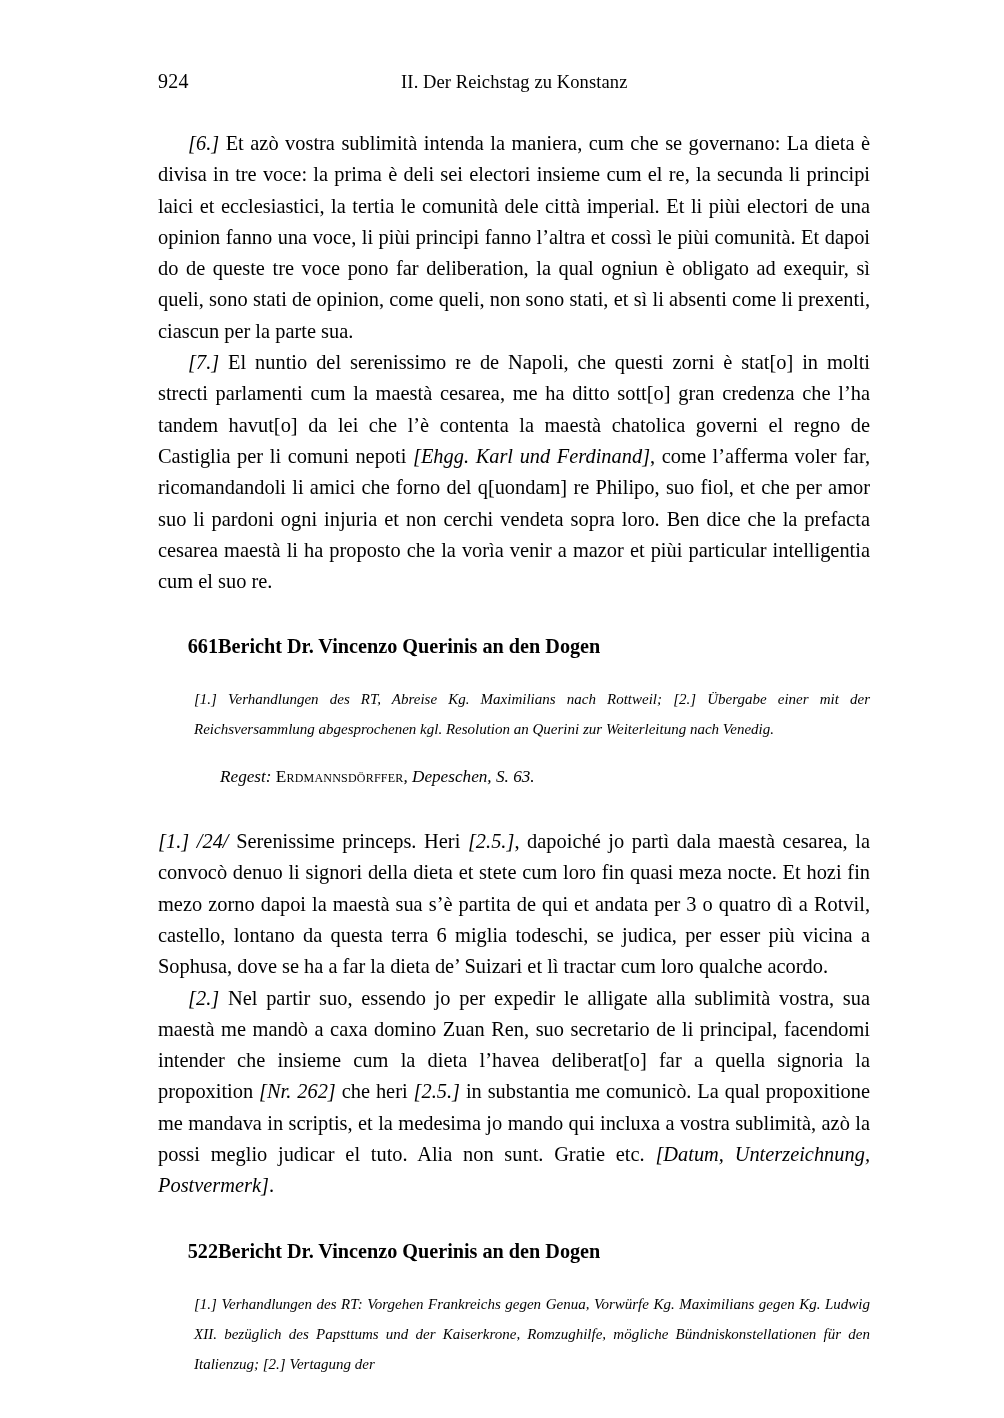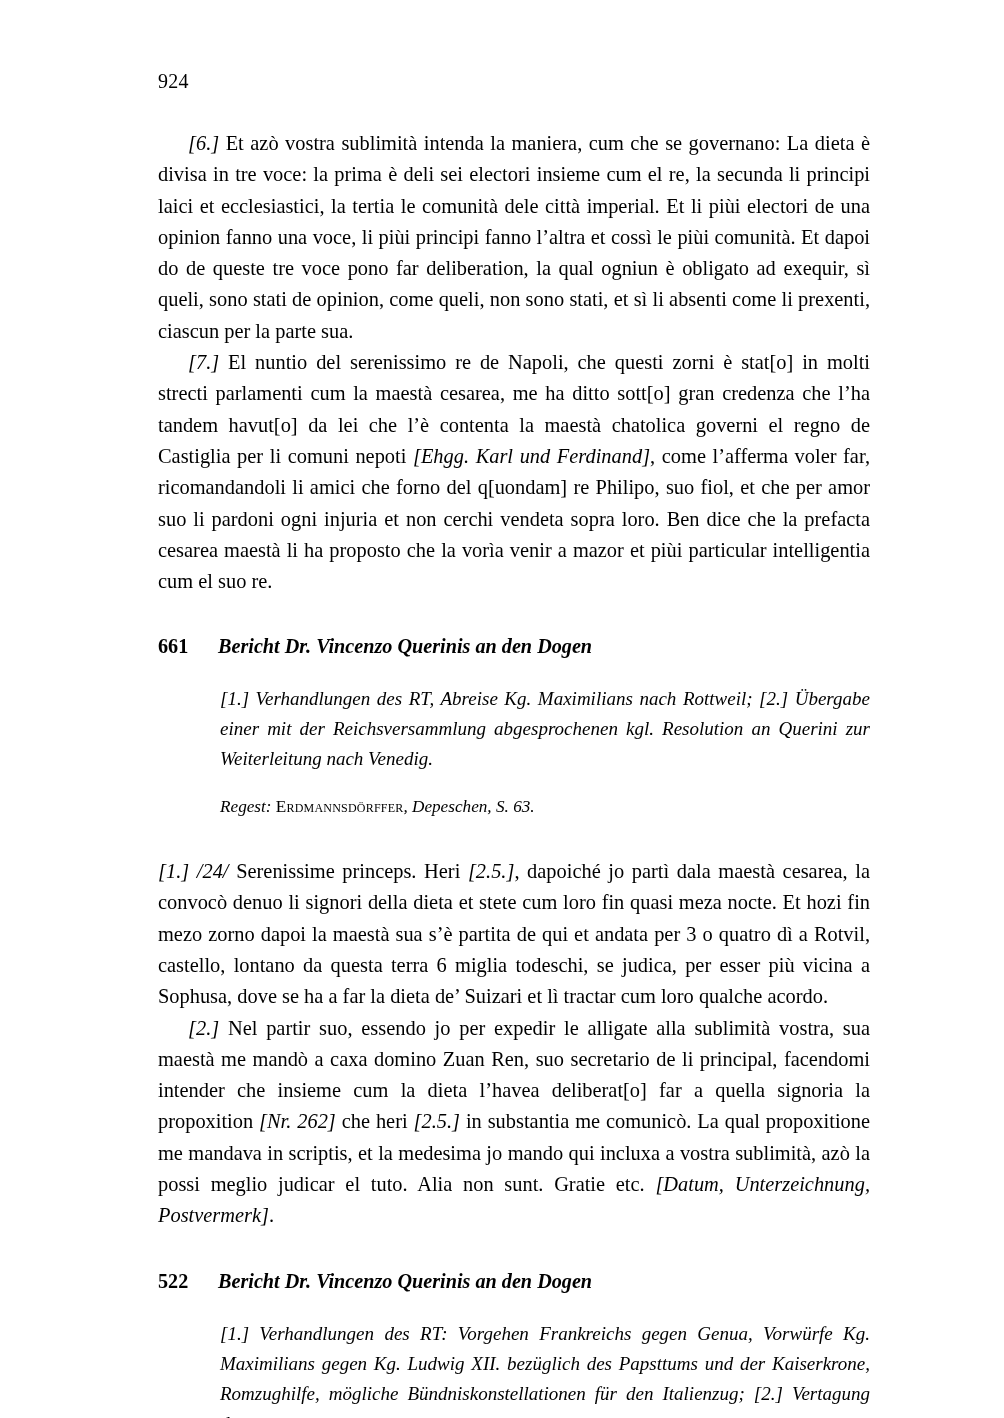"II. Der Reichstag zu Konstanz" div.title { html: none -> <div>II. Der Reichstag zu Konstanz</div> }
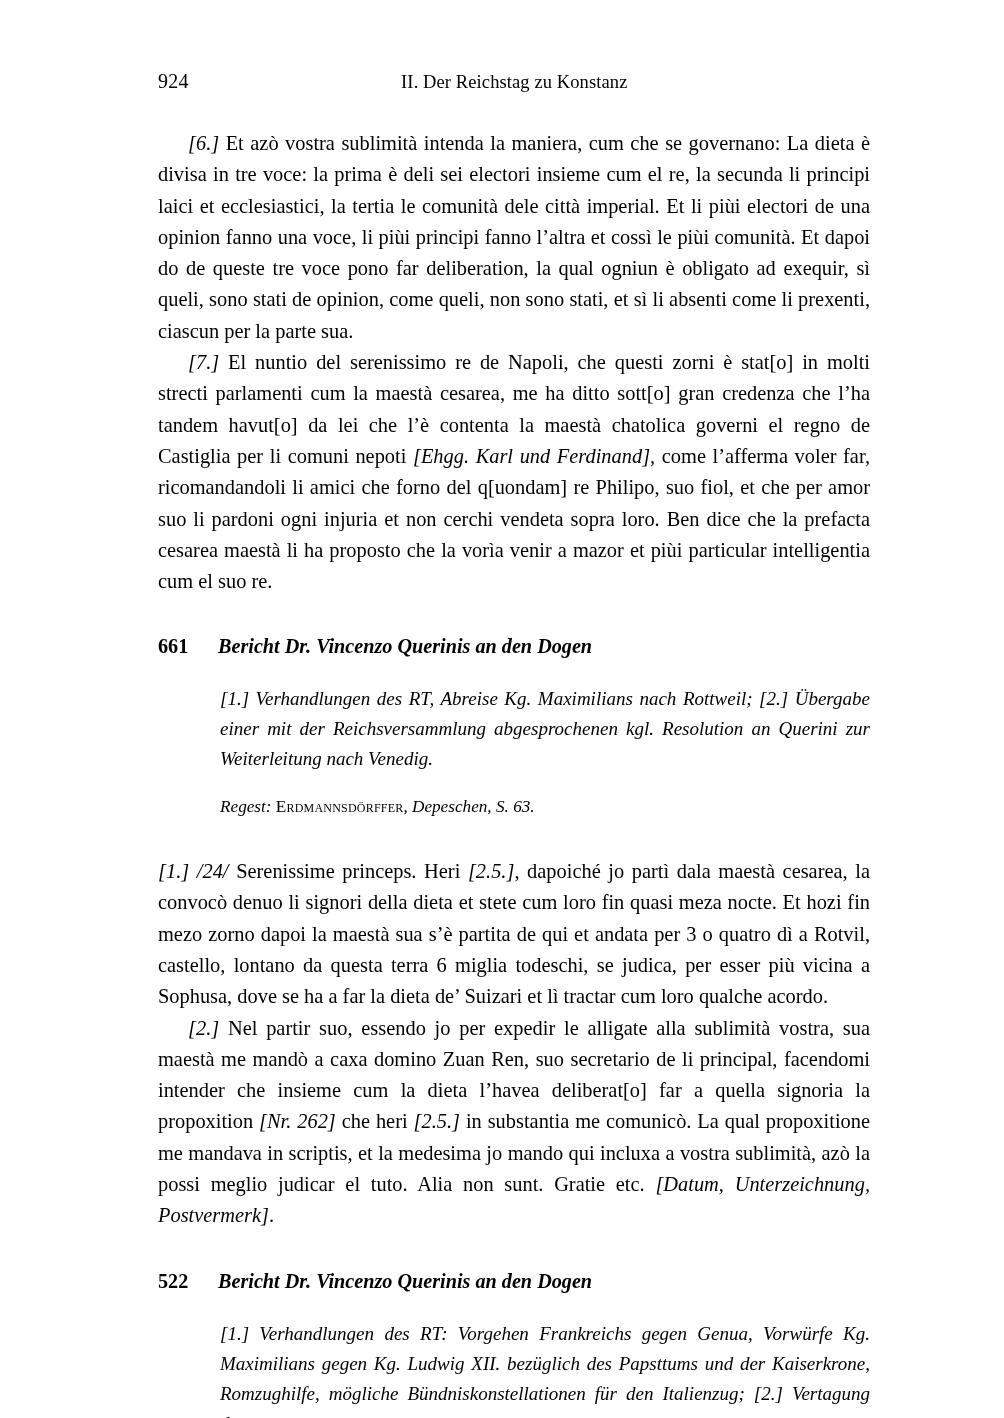"661" .section-head .num { text-align: none -> right }
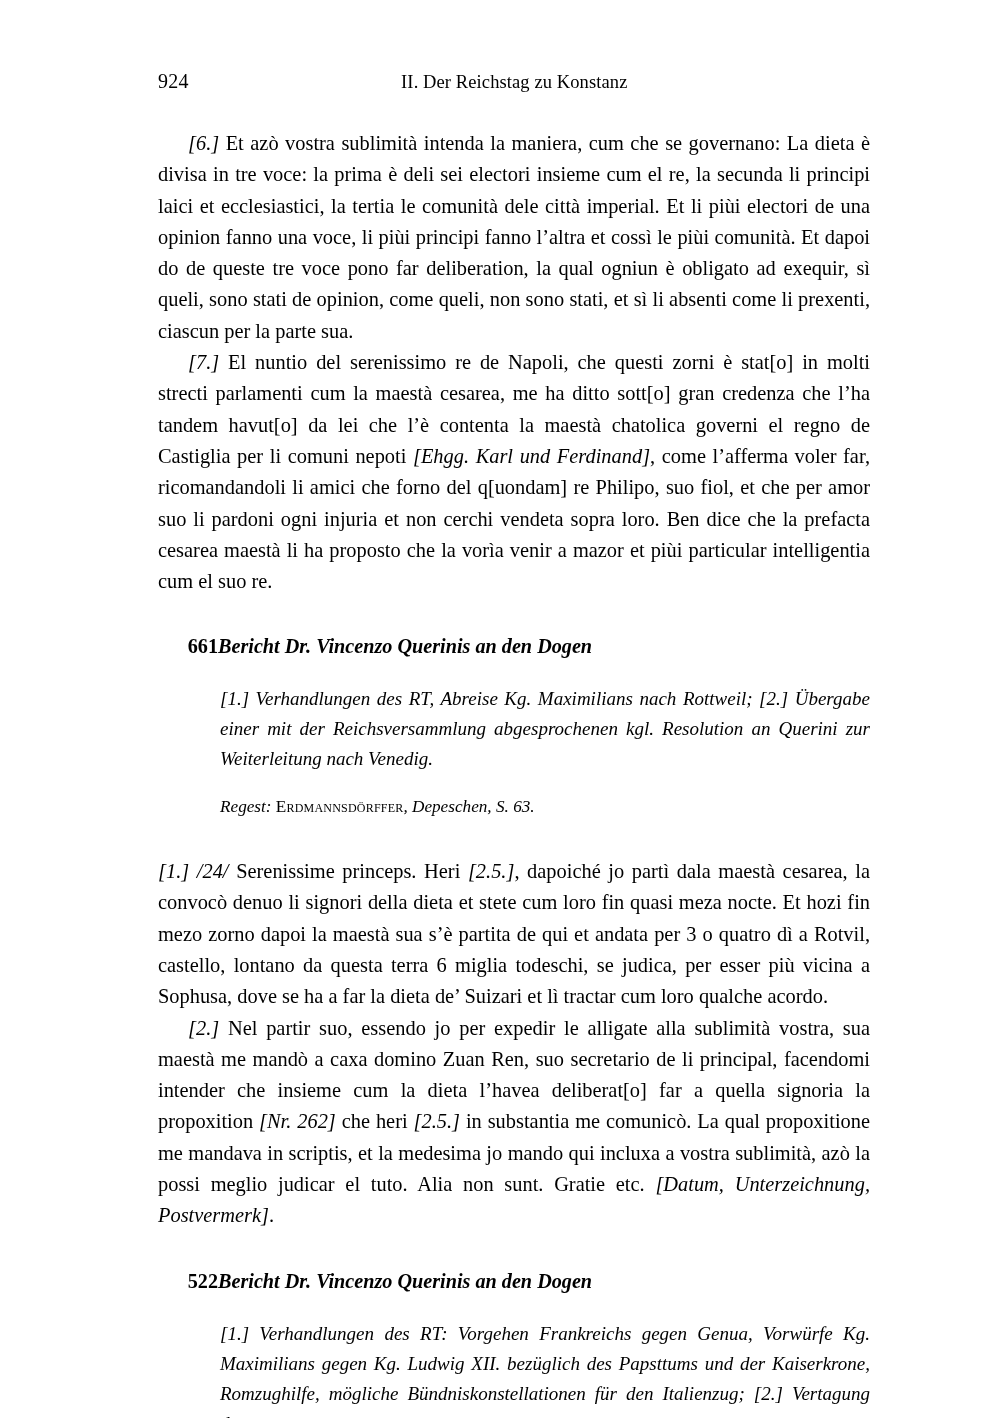"Bericht Dr. Vincenzo Querinis an" .section-head .label { font-style: italic -> none }
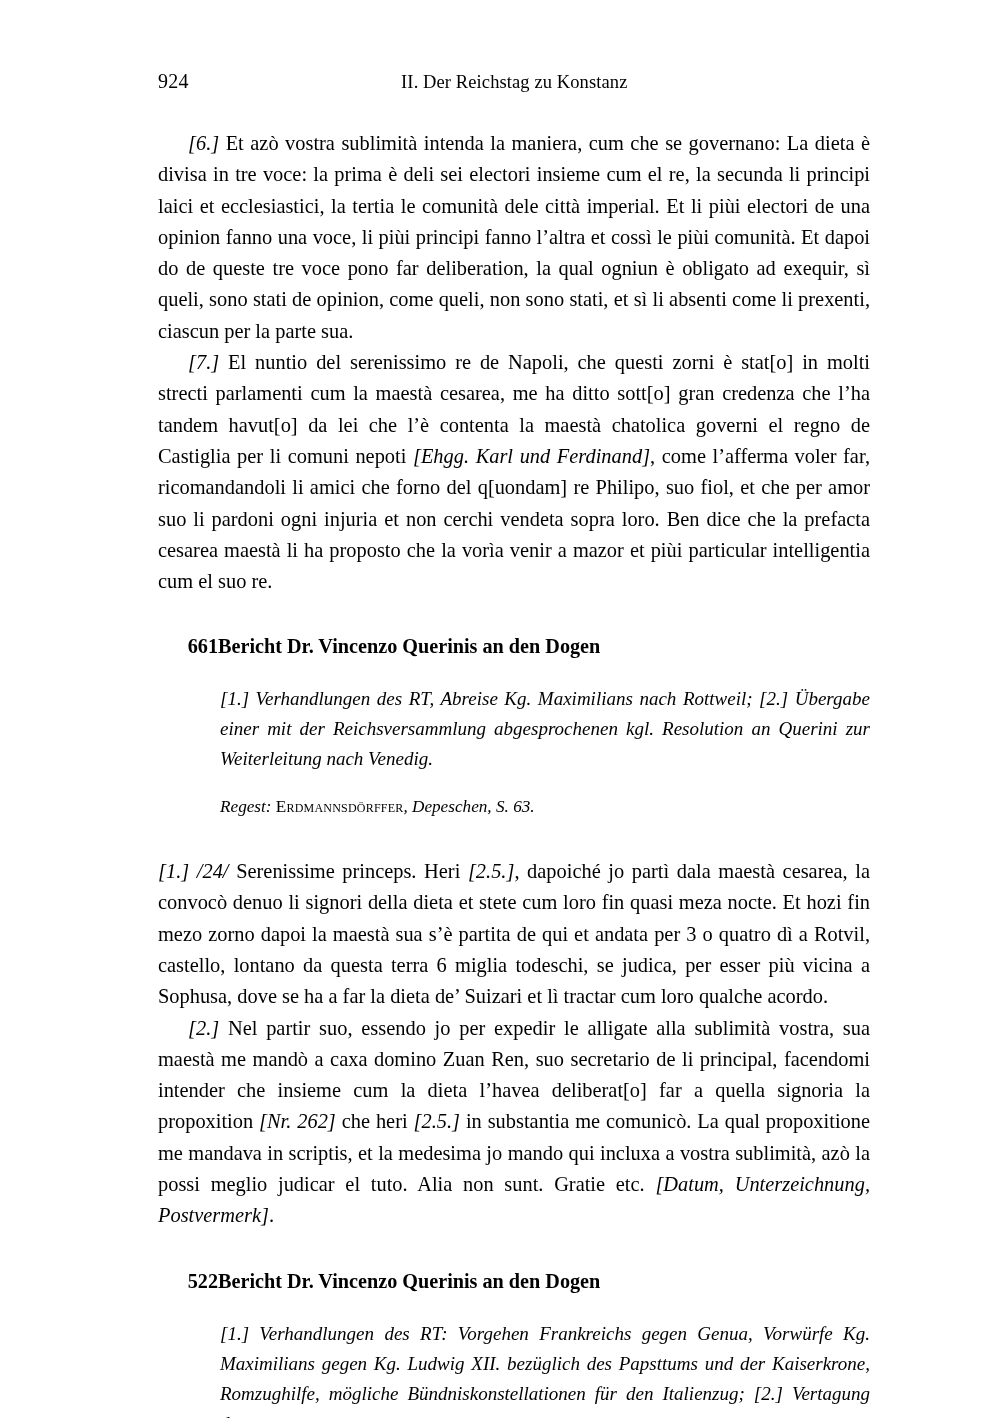"[1.] Verhandlungen des RT, Abreise" .regest { font-size: 19px -> 15px; margin: 0 0 0 62px -> 0 0 0 36px }
